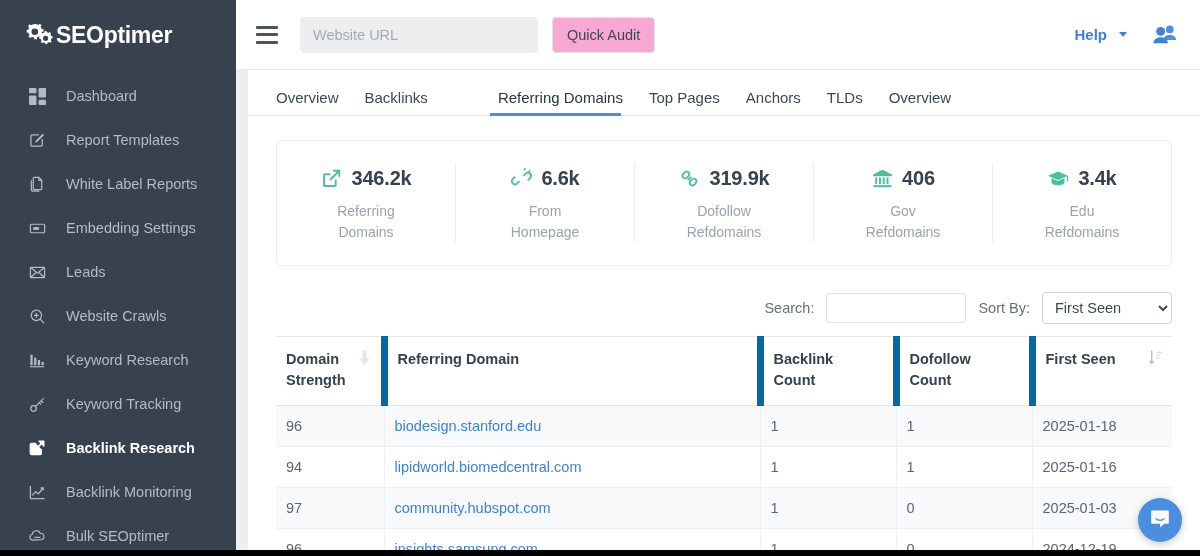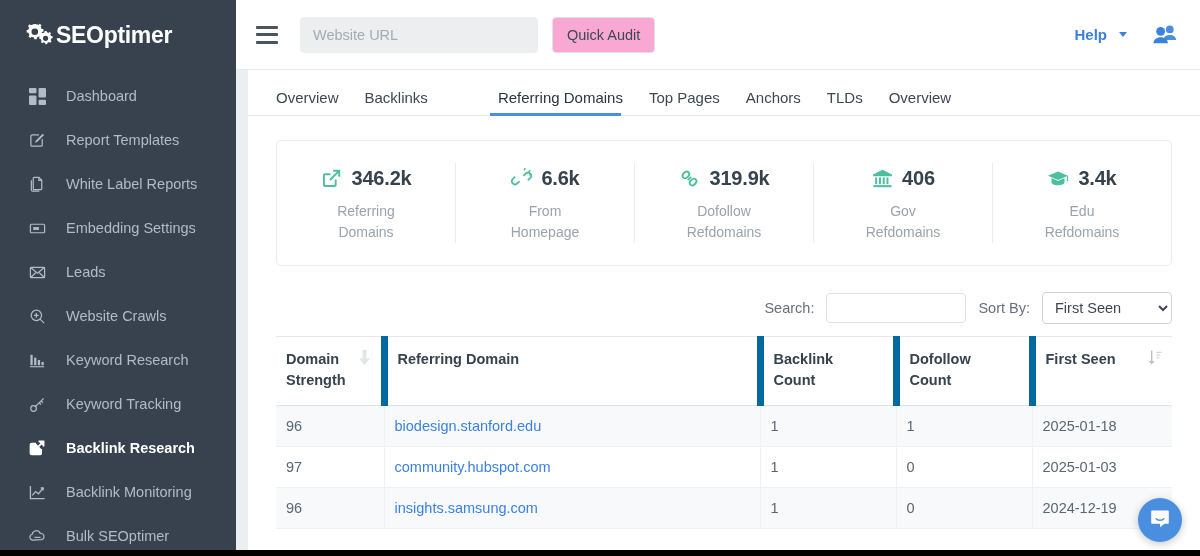"94" tr { html: none -> <tr> <td>94</td> <td><a>lipidworld.biomedcentral.com</a></td> <td>1</td> <td>1</td> <td>2025-01-16</td> </tr> }
